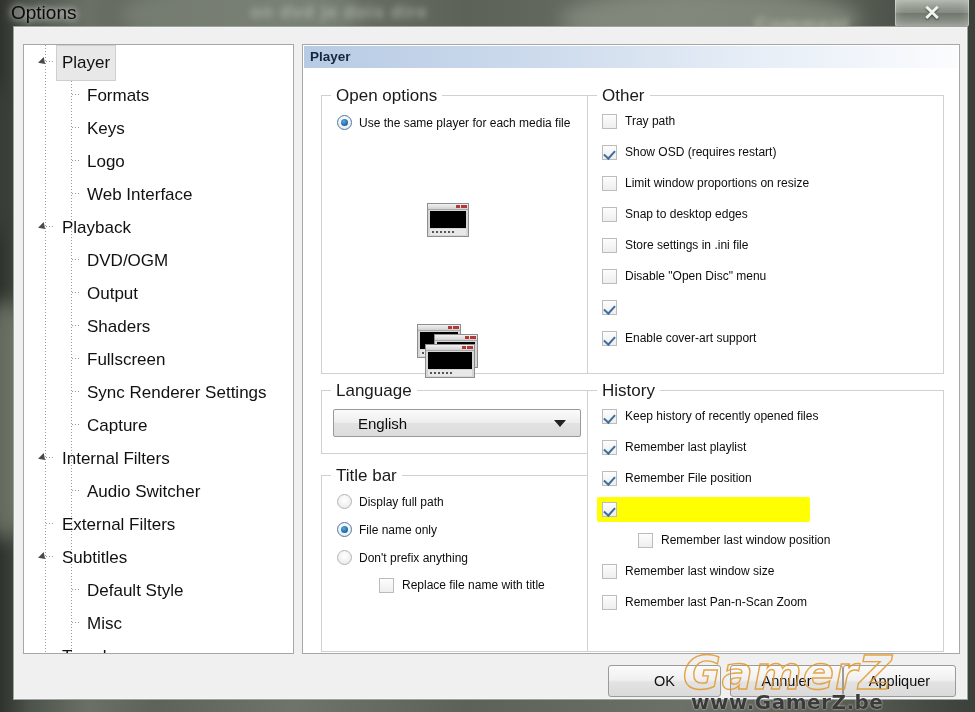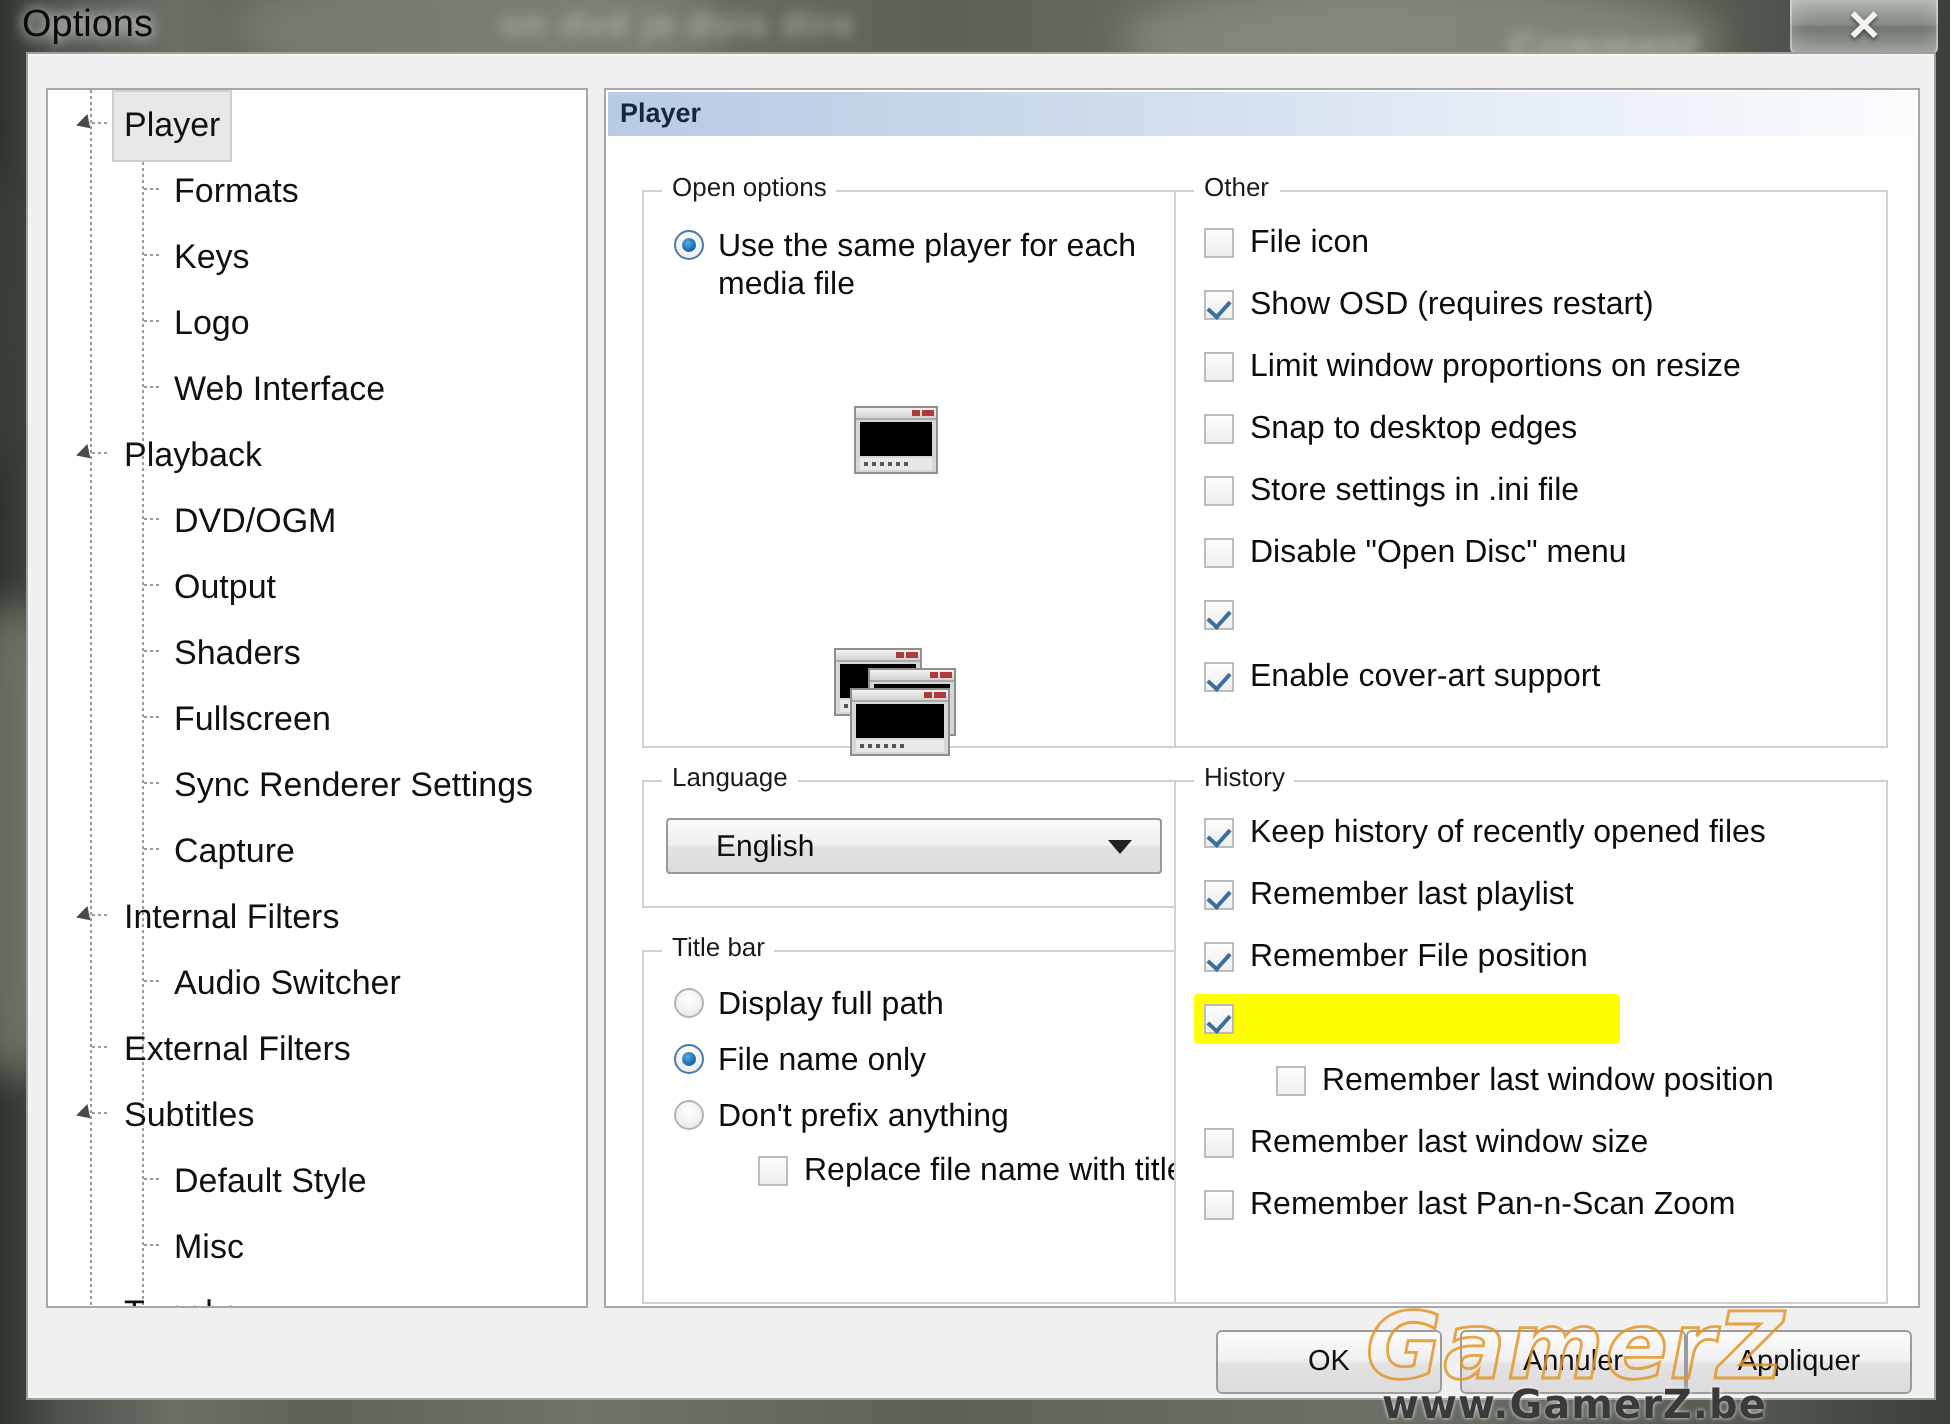"Open options" .group>.glabel { font-size: 13px -> 17px }
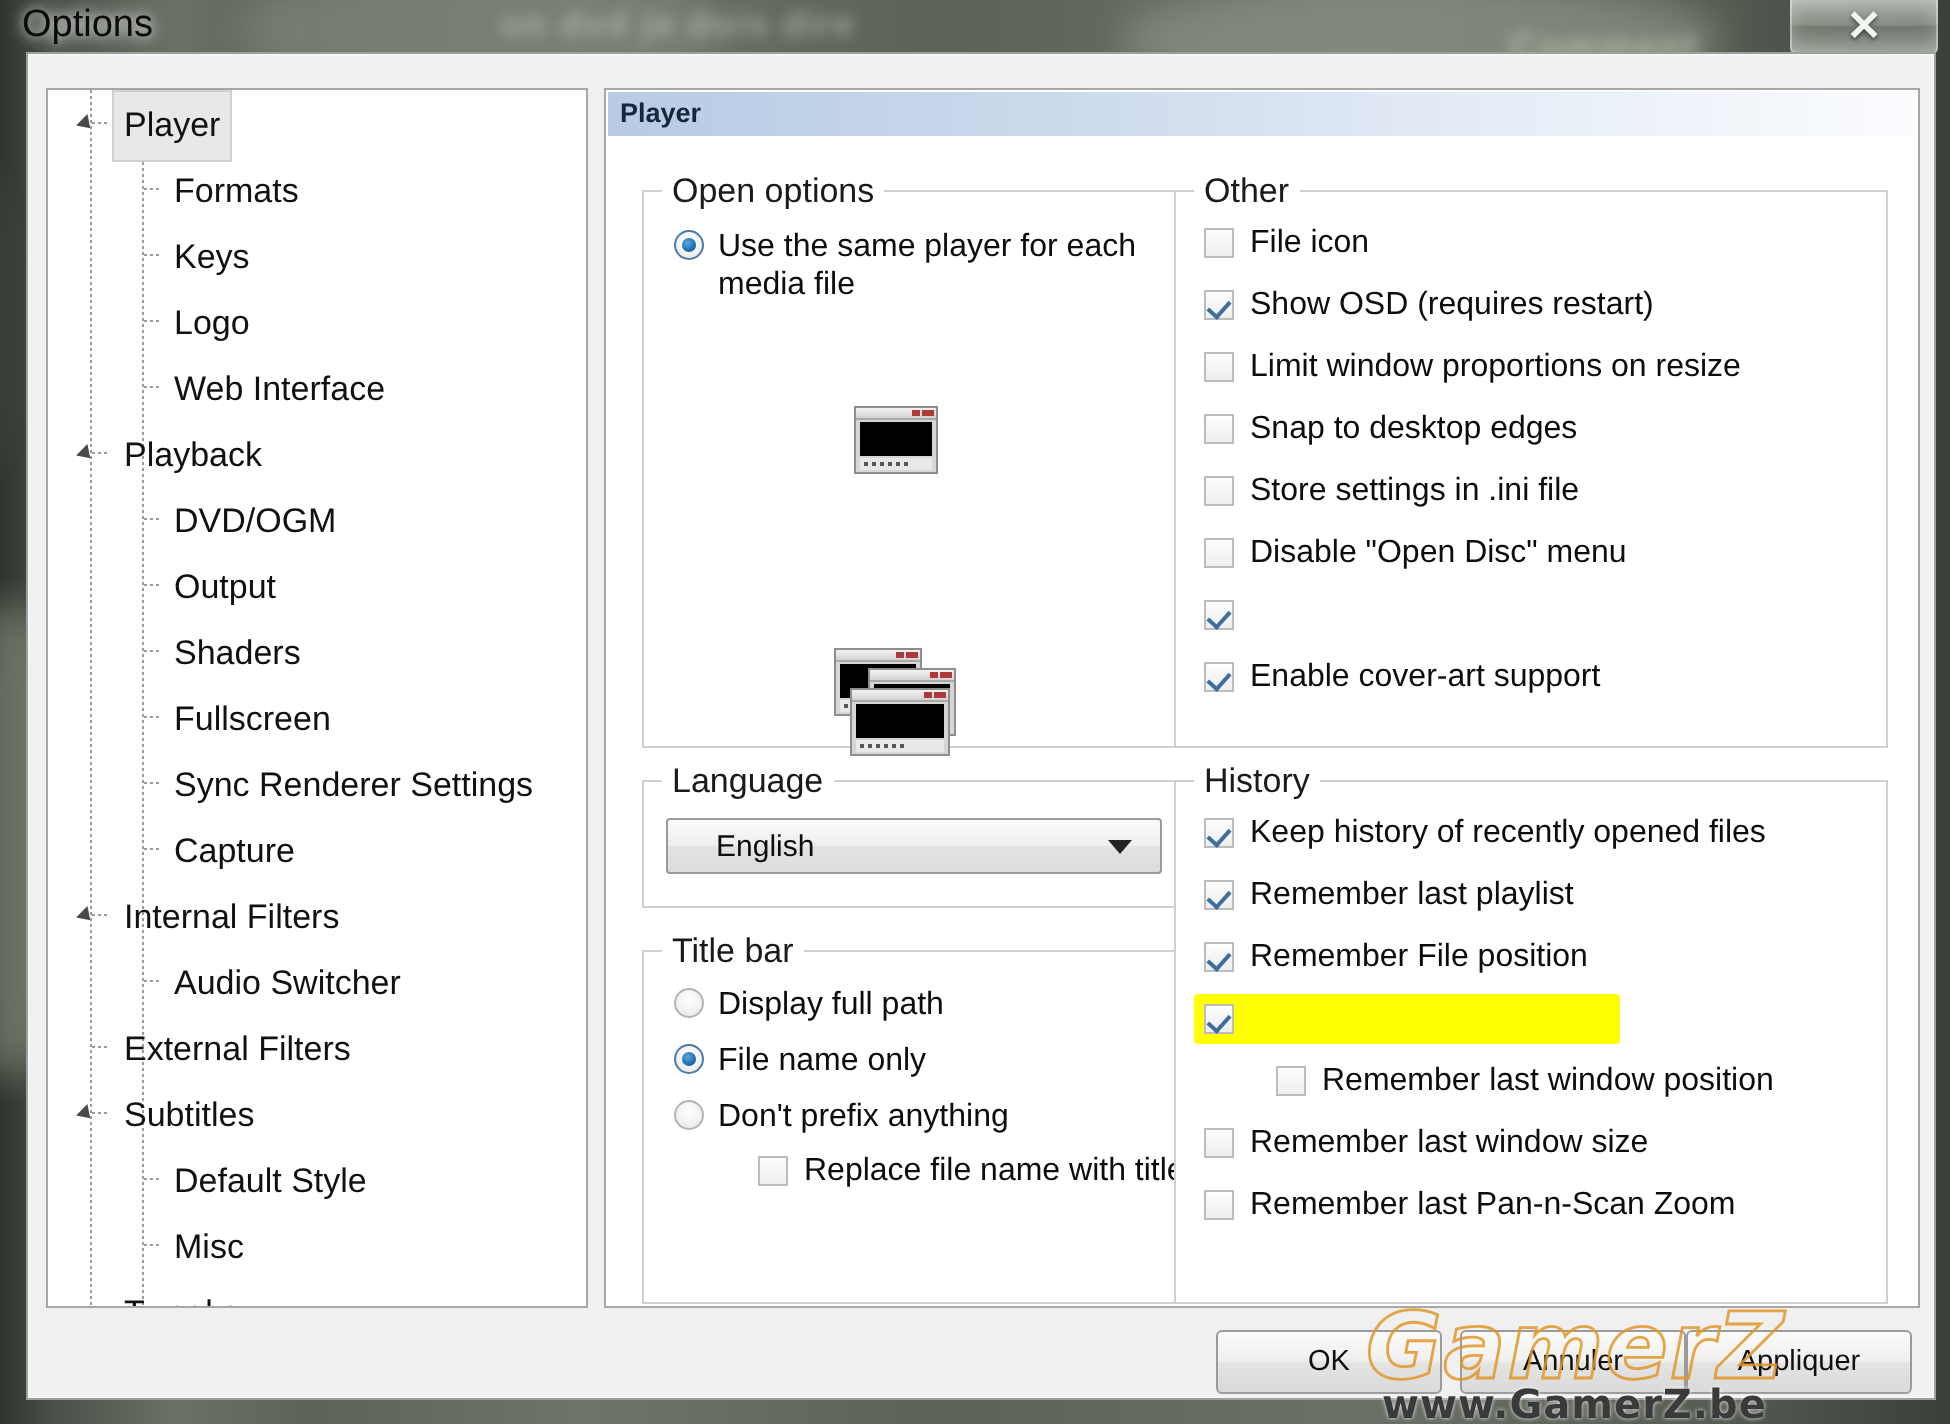"Use the same player for" .opt .txt { font-size: 16px -> 12px }
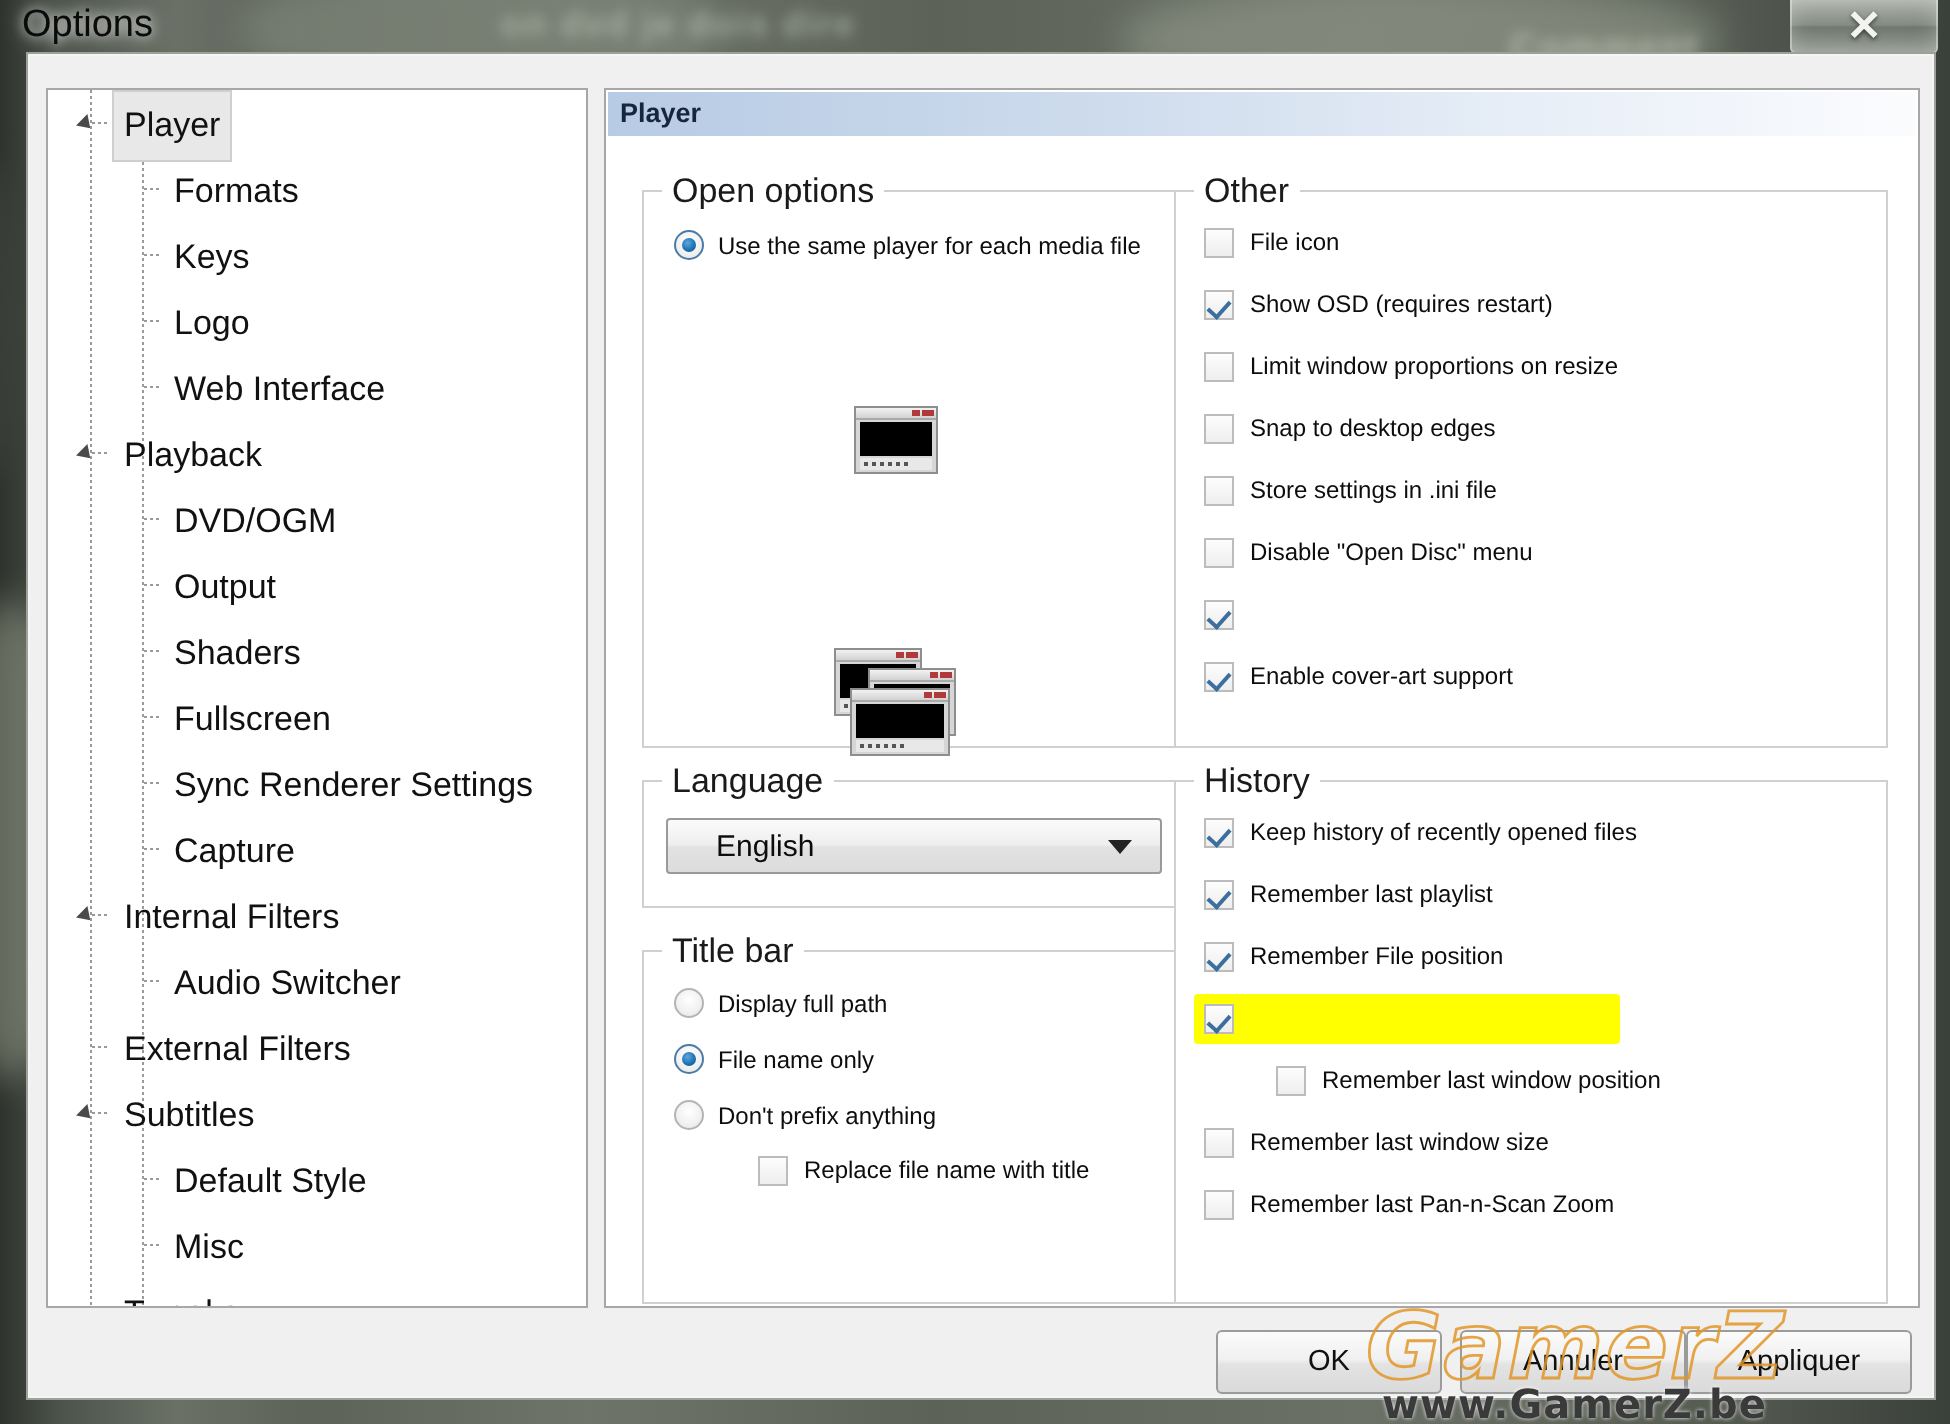"File icon" span.txt { text: File icon -> Tray path }
